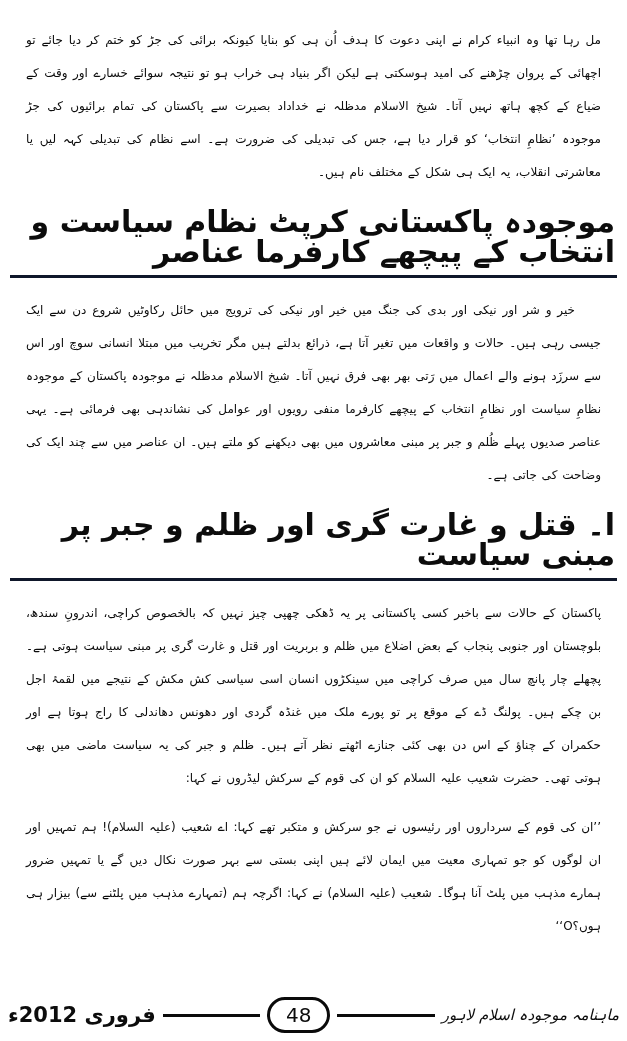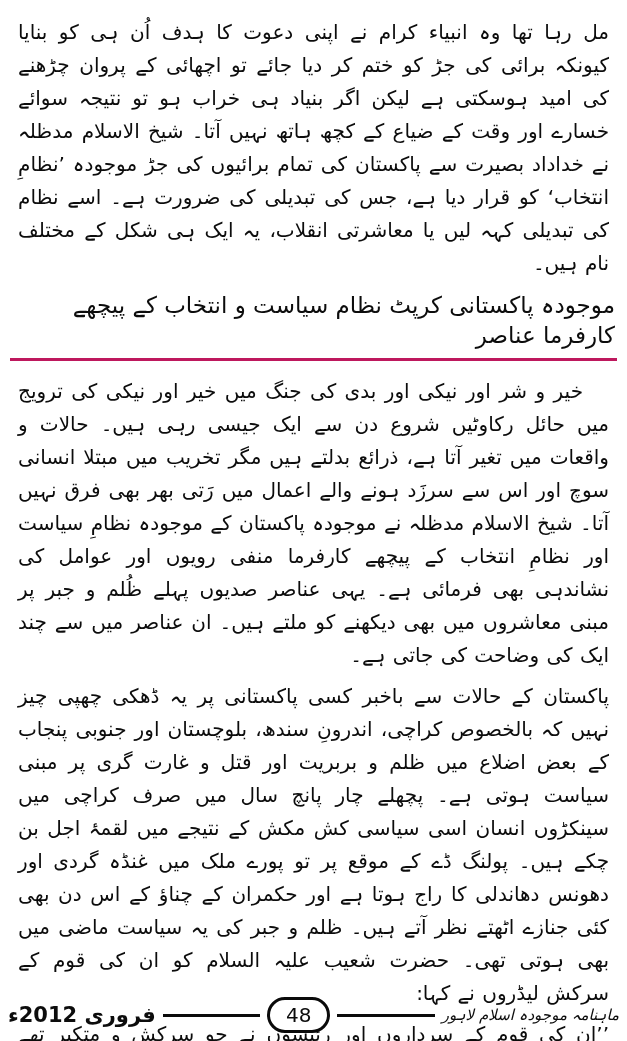"مل رہا تھا وہ انبیاء" .body { font-size: 20px -> 12px; margin: 8px -> 16px }
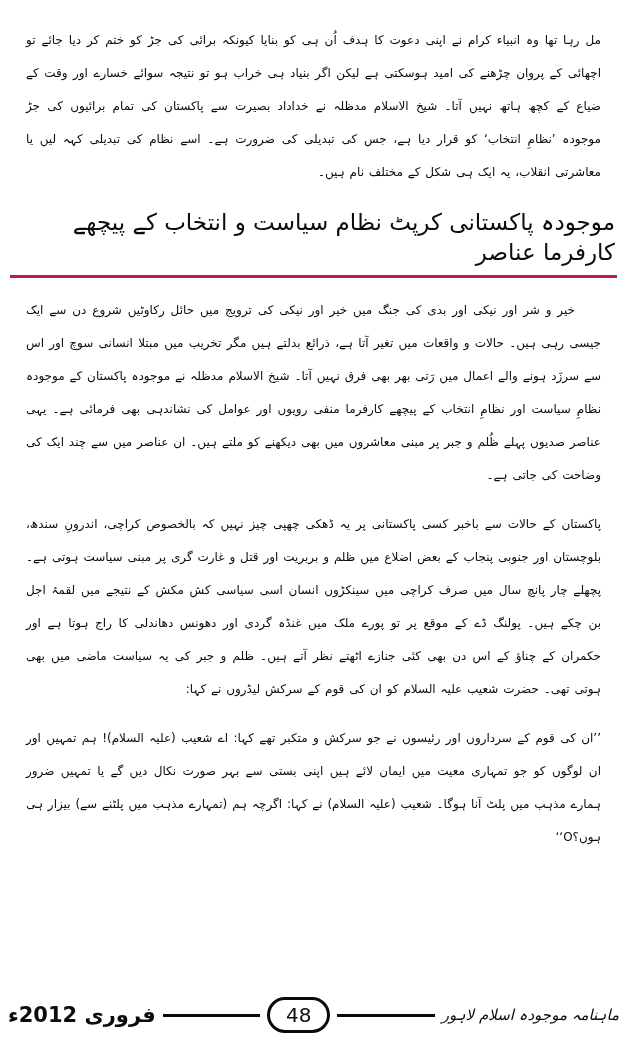"موجودہ پاکستانی کرپٹ نظام سیاست" .h-text { border-bottom: 3px solid #be185d -> 3px solid #0f172a; font-size: 23px -> 30px; font-weight: normal -> bold }
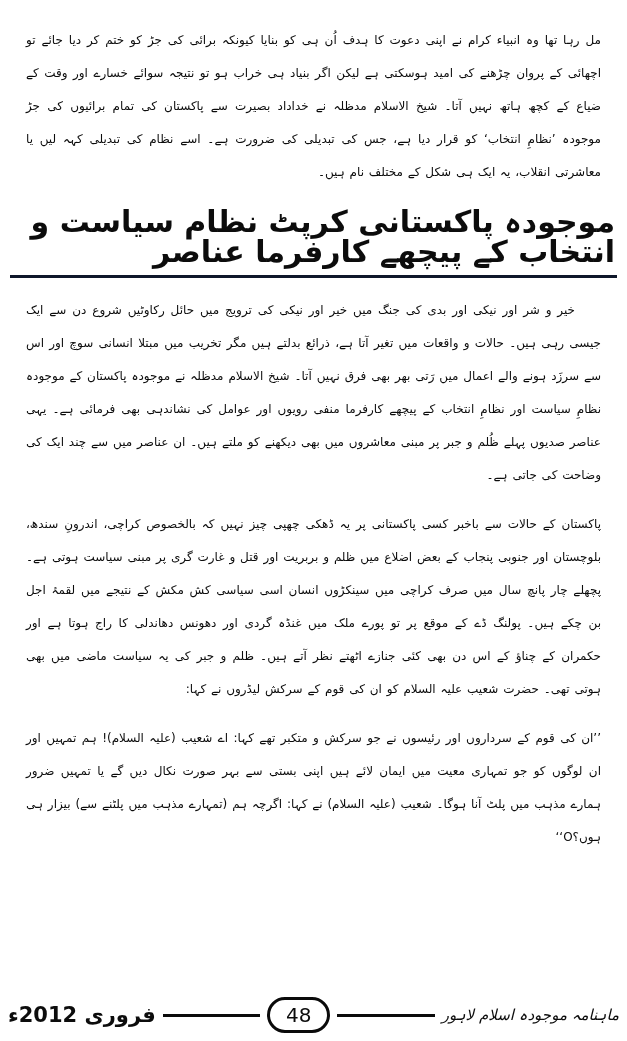"ا۔ قتل و غارت گری" div.heading-line { html: none -> <div> <span>ا۔ قتل و غارت گری اور ظلم و جبر پر مبنی سیاست</span> </div> }
